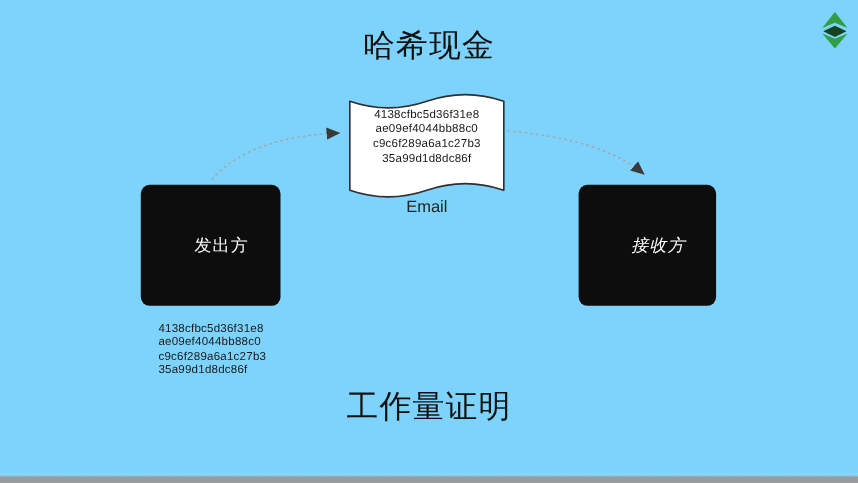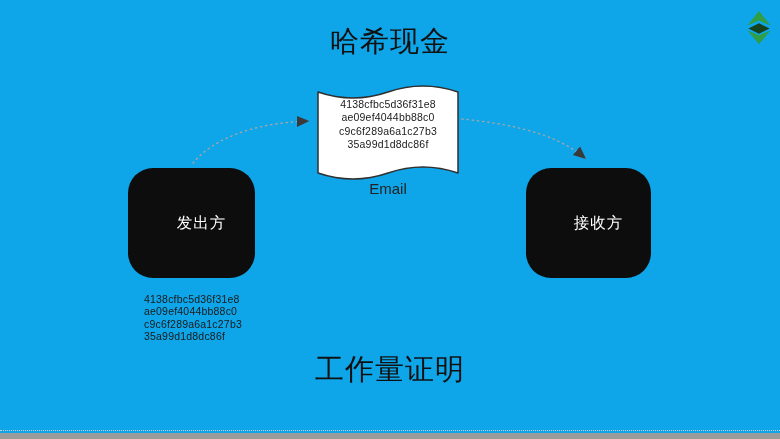"哈希现金" .canvas { background: #0ea5e9 -> #7dd3fc }
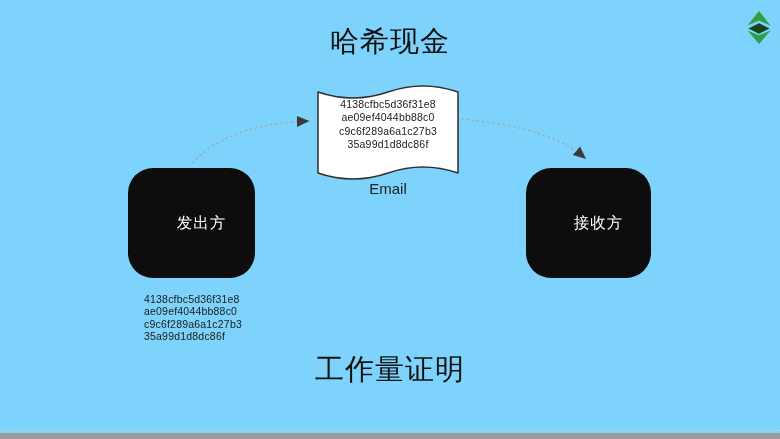"发出方" .node { border-radius: 25px -> 8px }
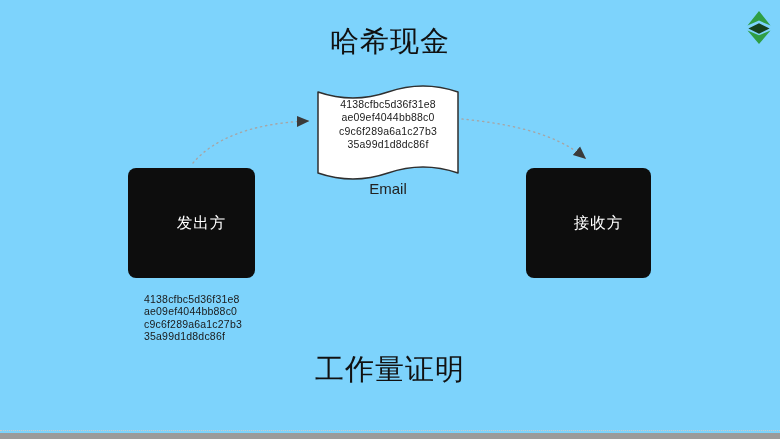"接收方" .node-receiver { font-style: none -> italic }
